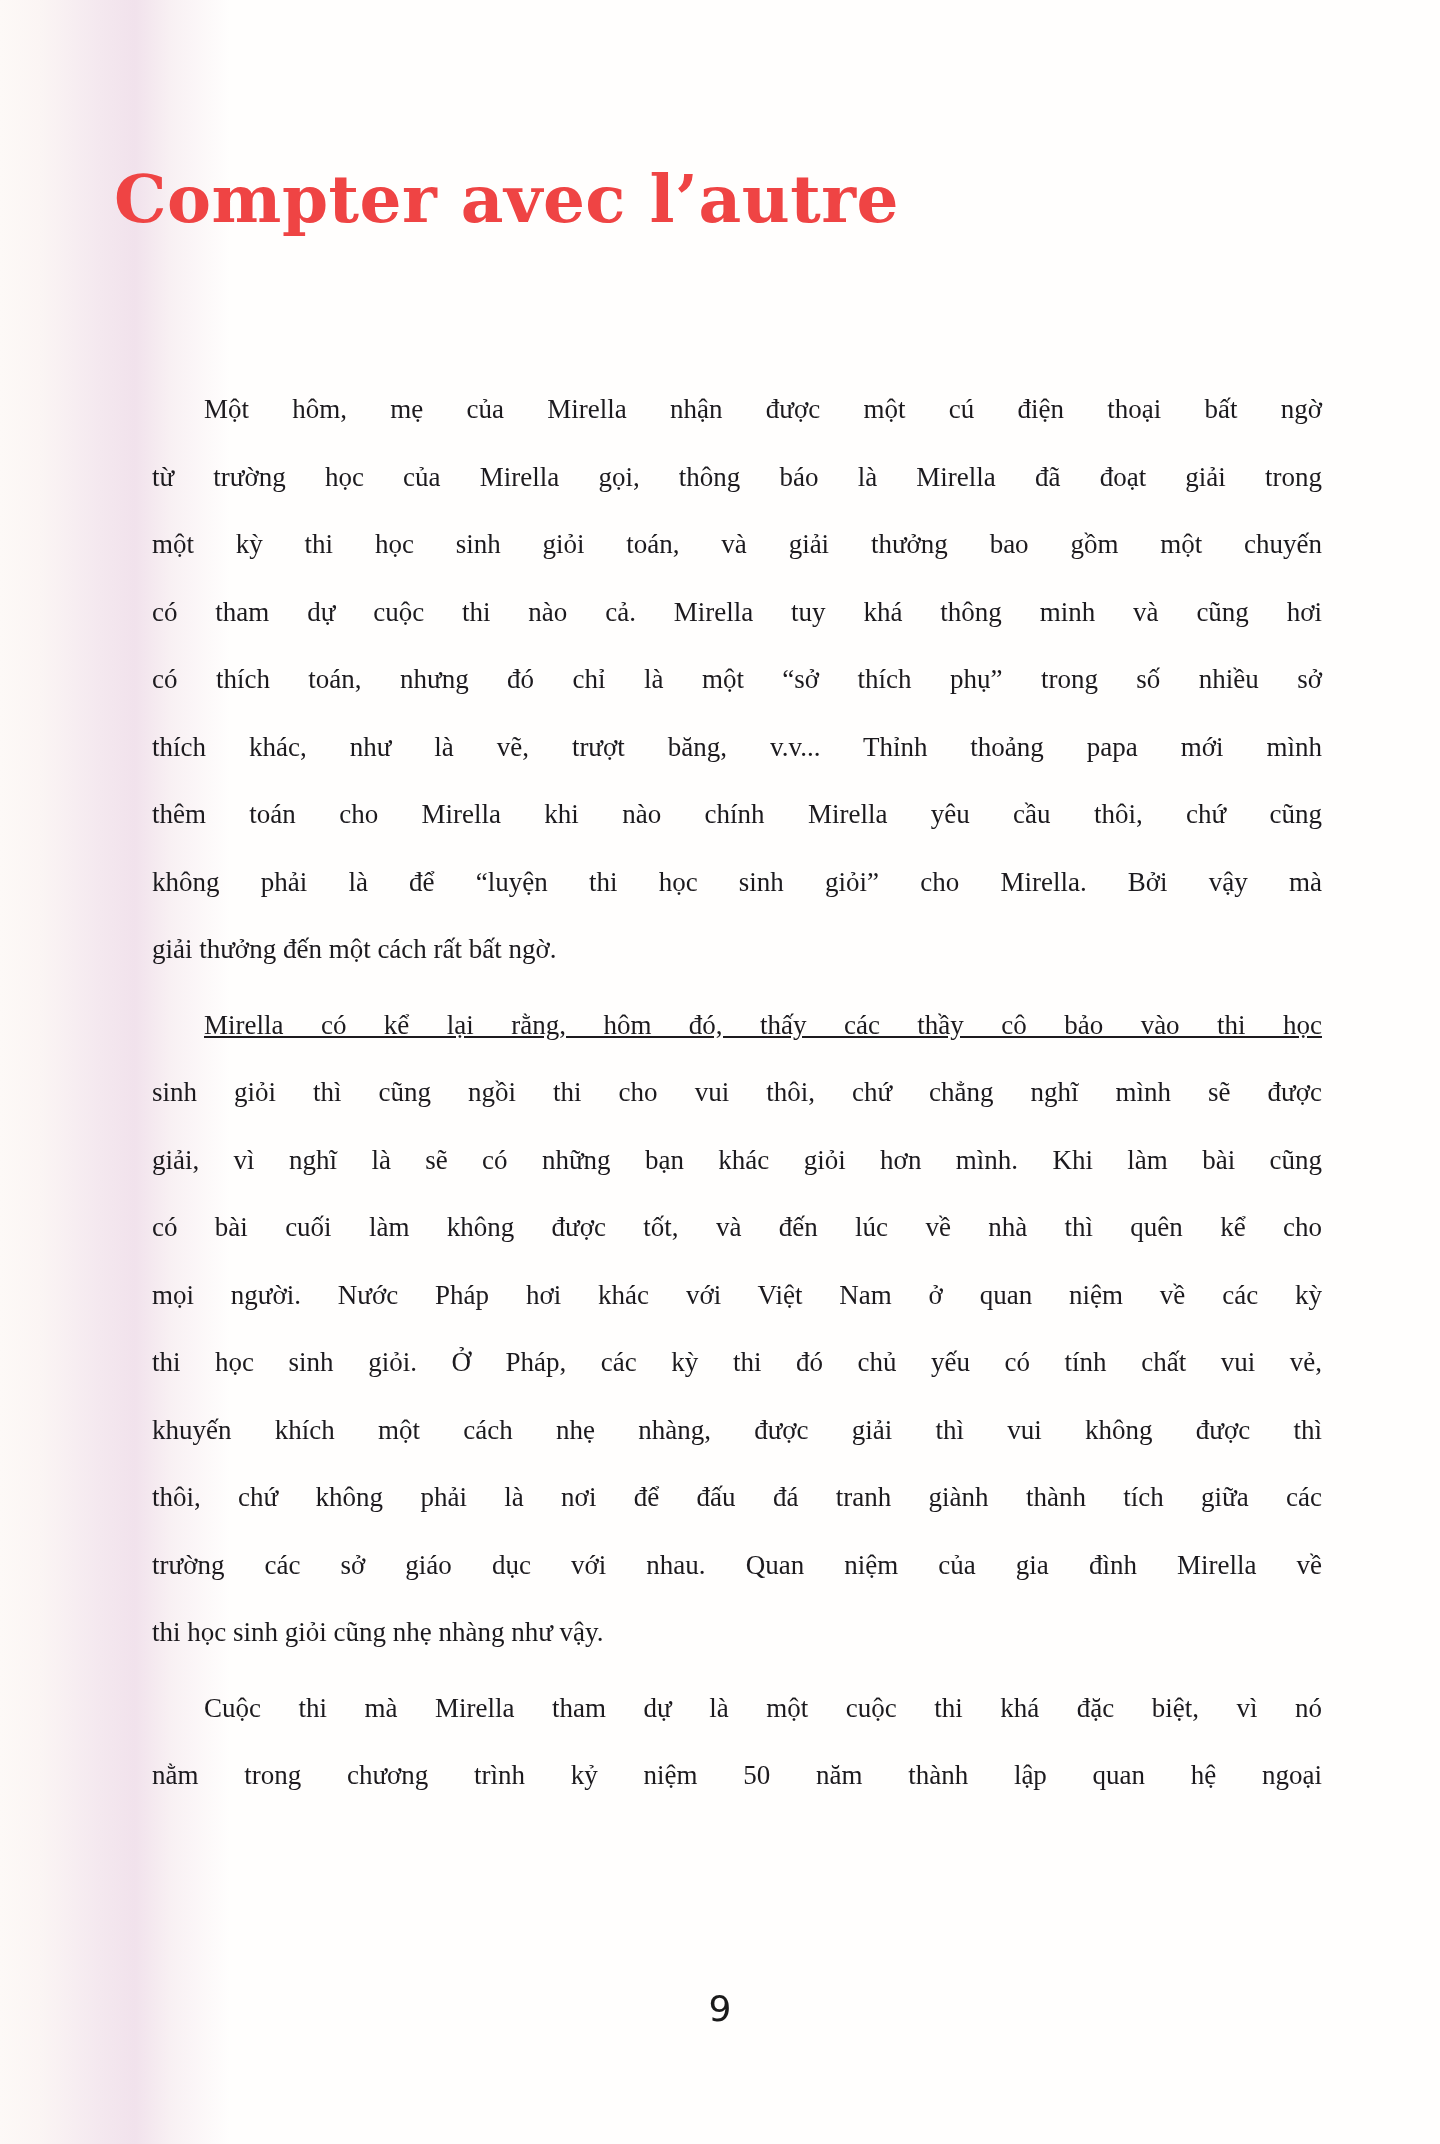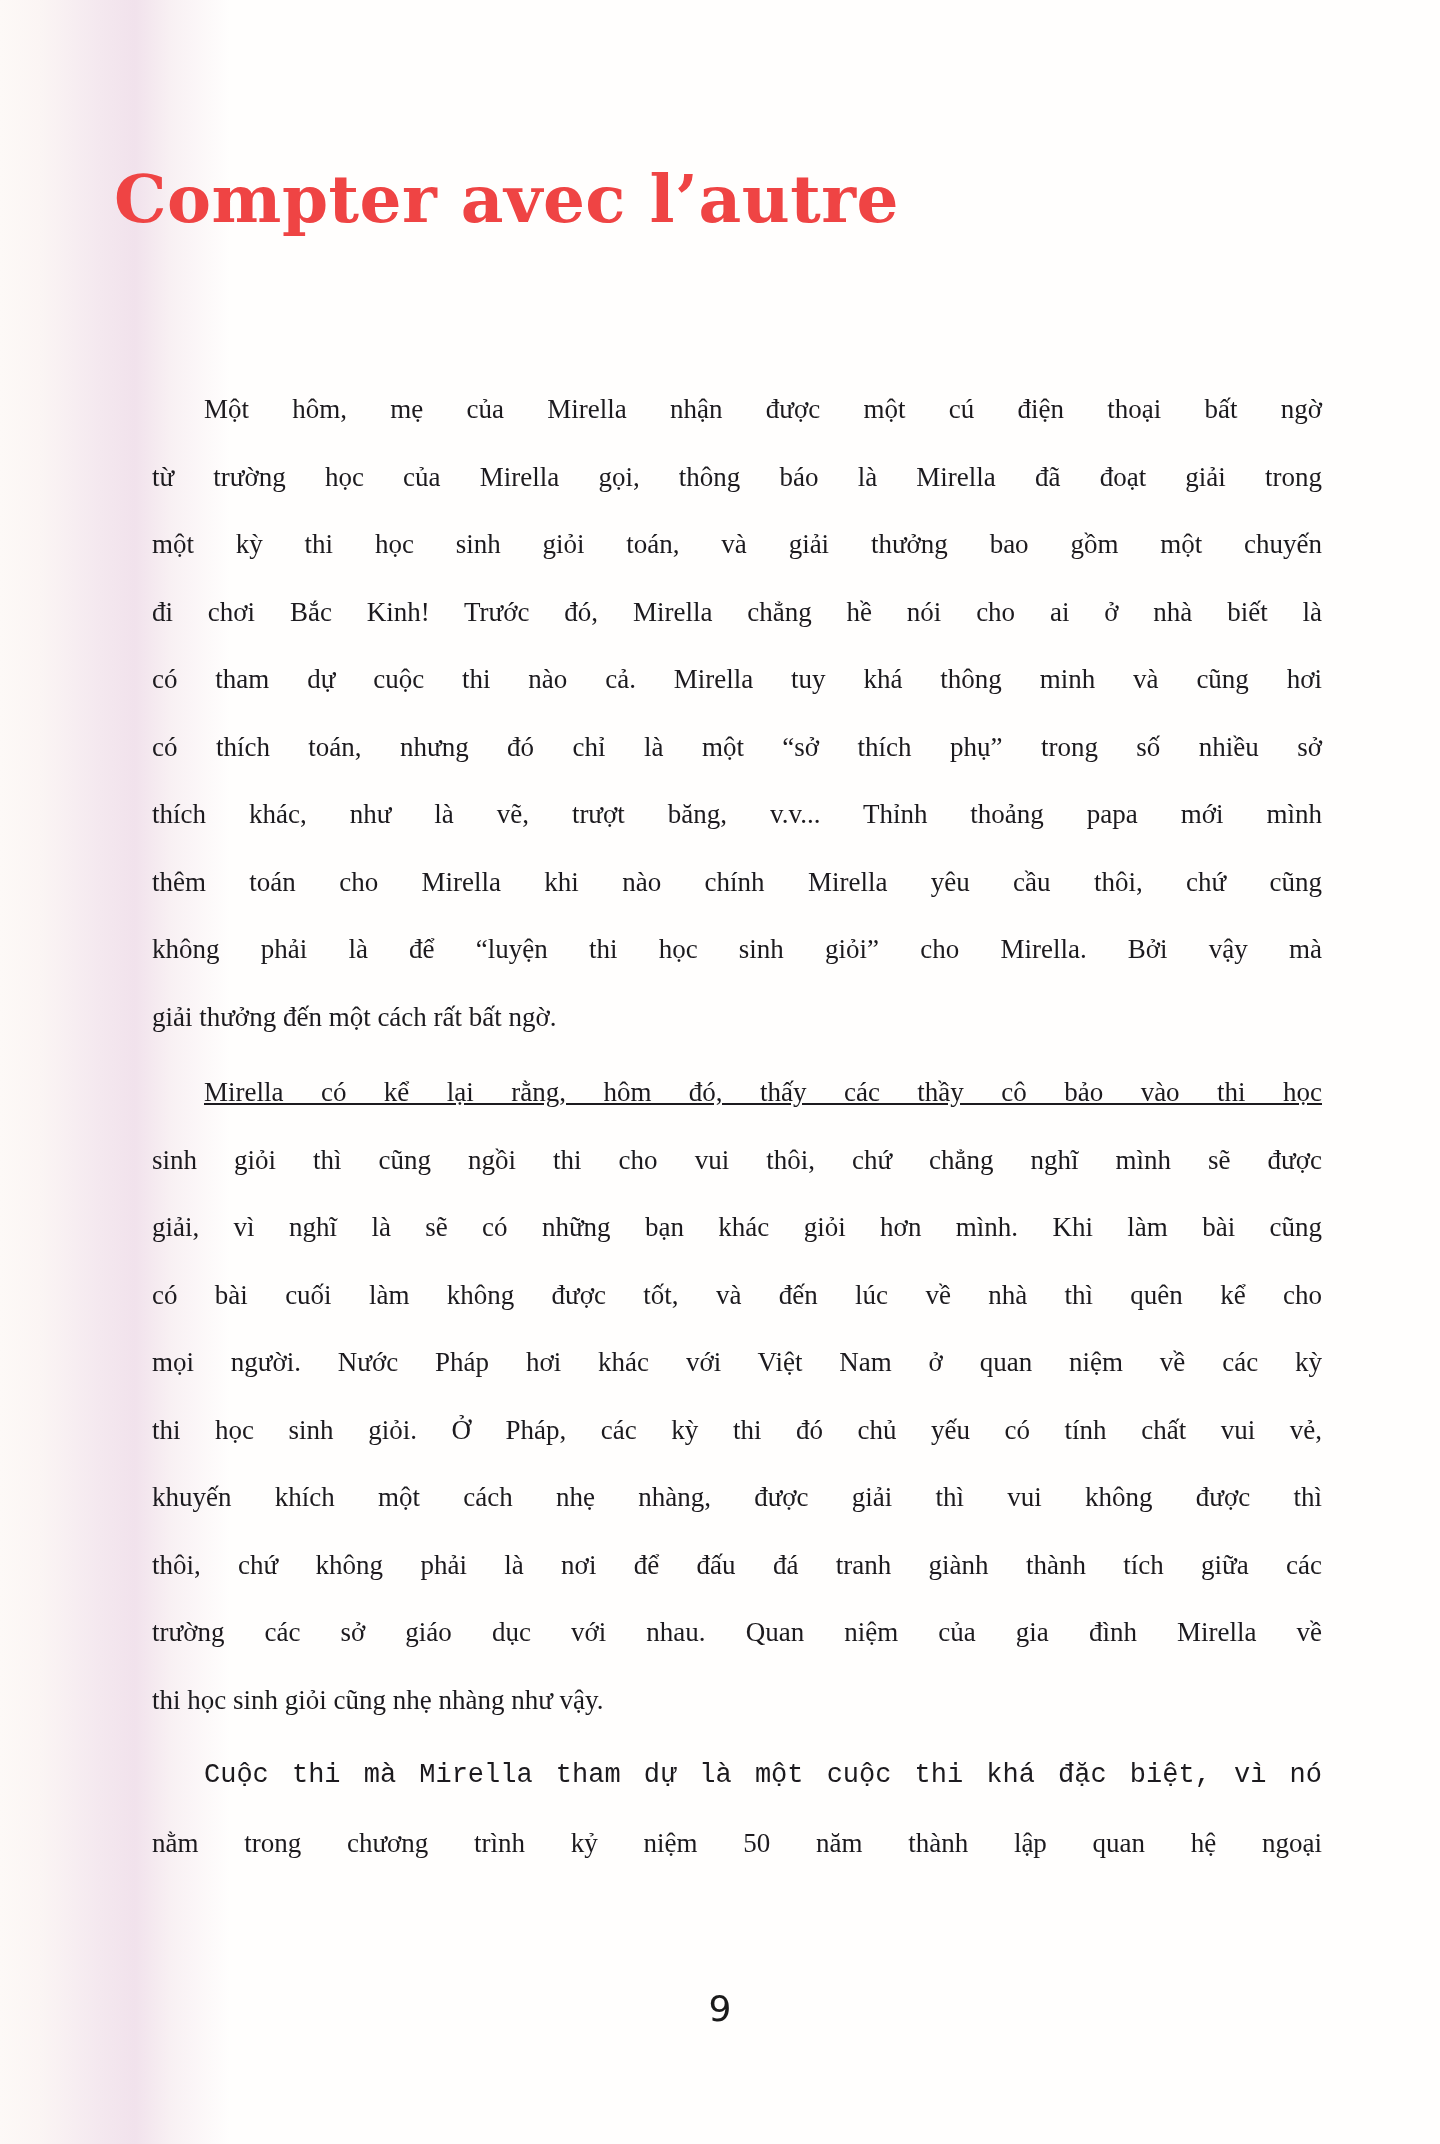"đi chơi Bắc Kinh! Trước" span.line { html: <span>đi chơi Bắc Kinh! Trước đó, Mirella chẳng hề nói cho ai ở nhà biết là</span> -> none }
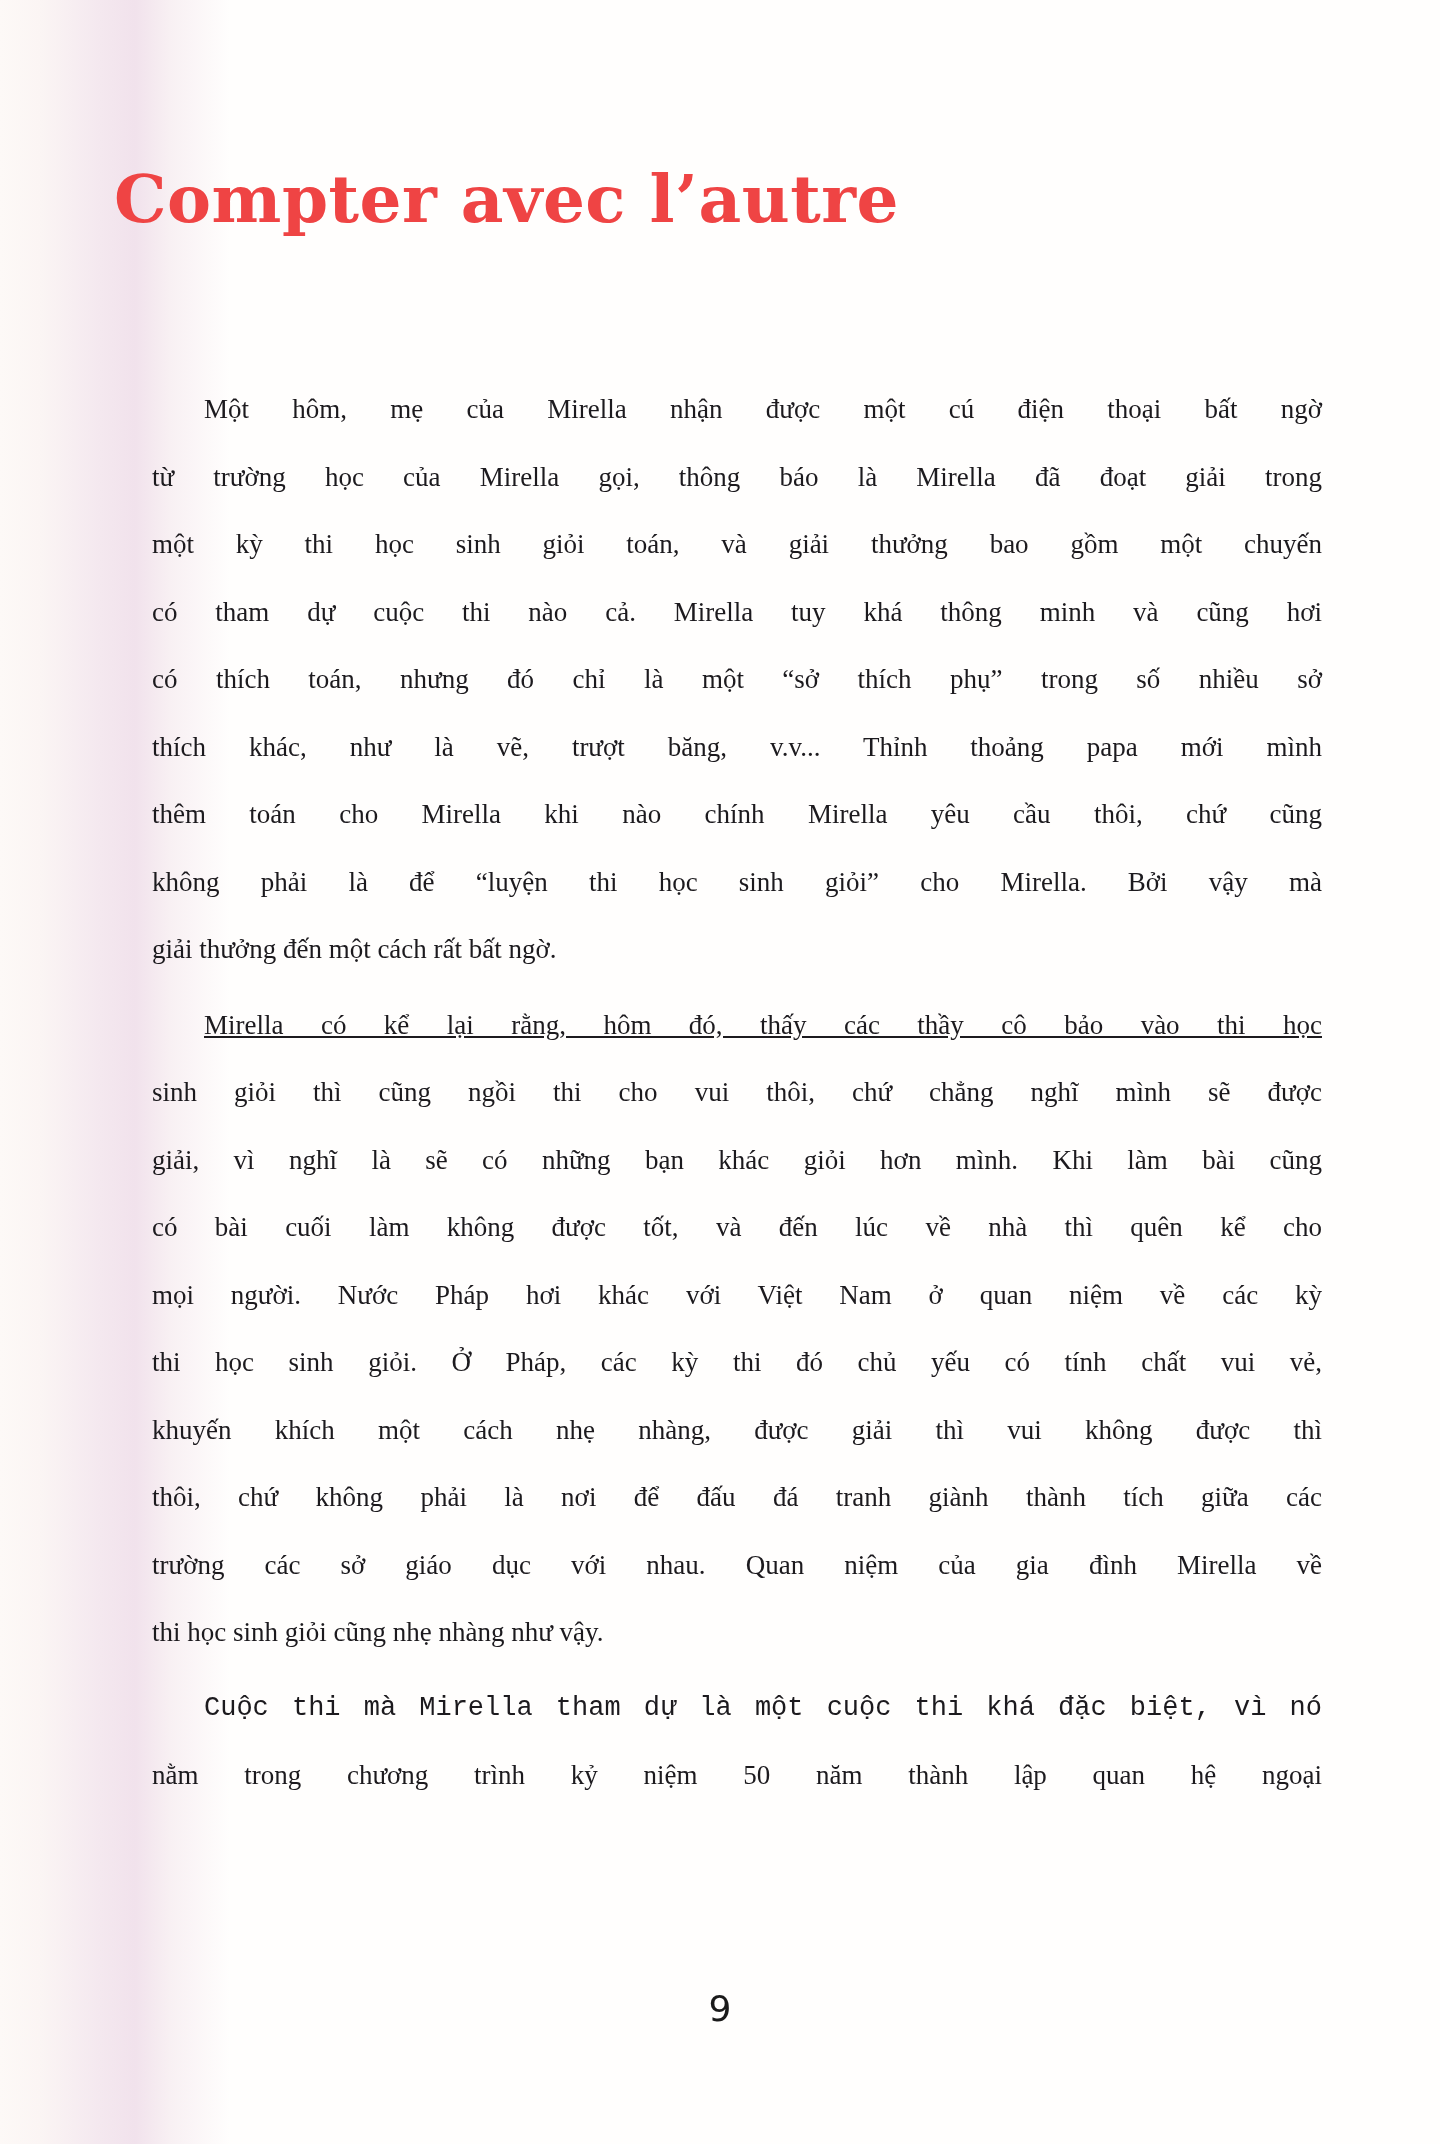"Cuộc thi mà Mirella tham" span.line { font-family: Liberation Mono, monospace -> none }
